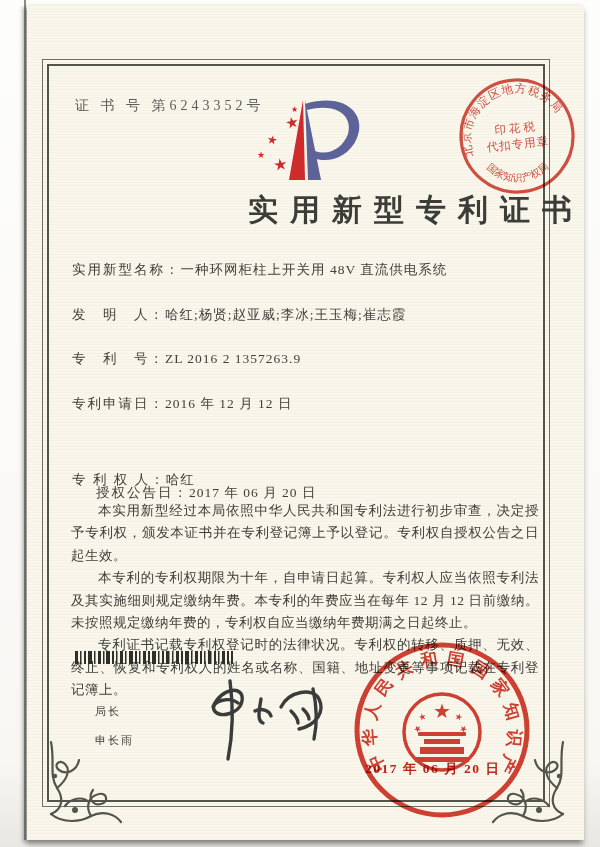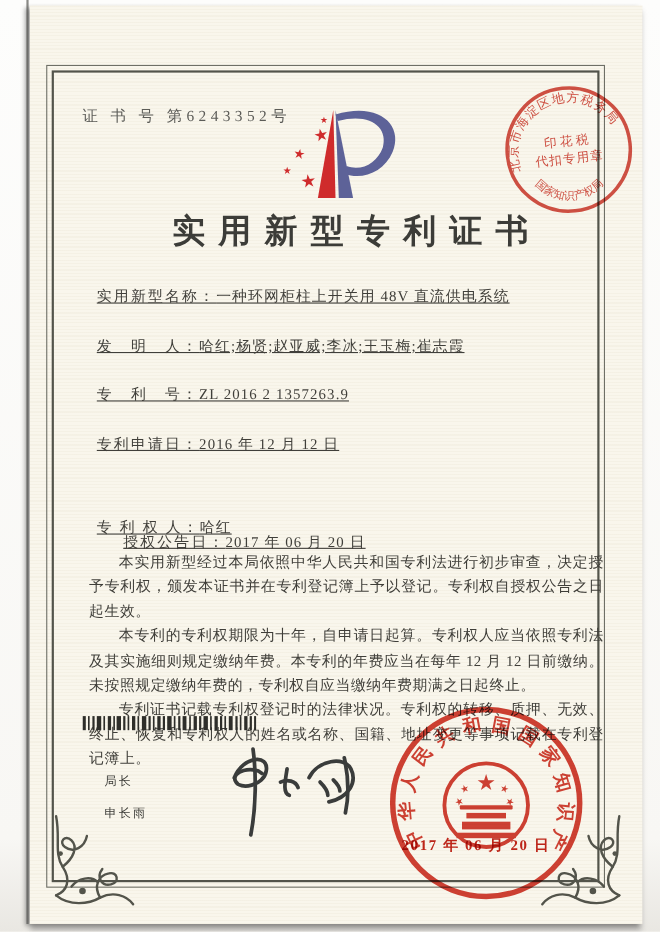"实用新型专利证书" .title { text-align: center -> right }
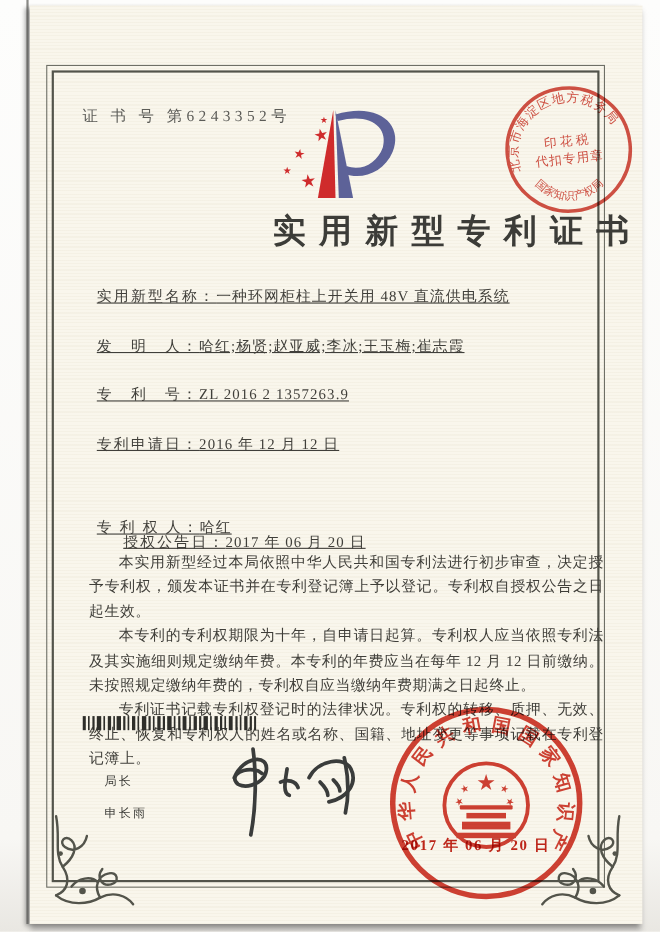"实用新型名称：一种环网柜柱上开关用 48V 直流供电系统" .field-row { left: 16px -> 0; text-decoration: underline -> none }
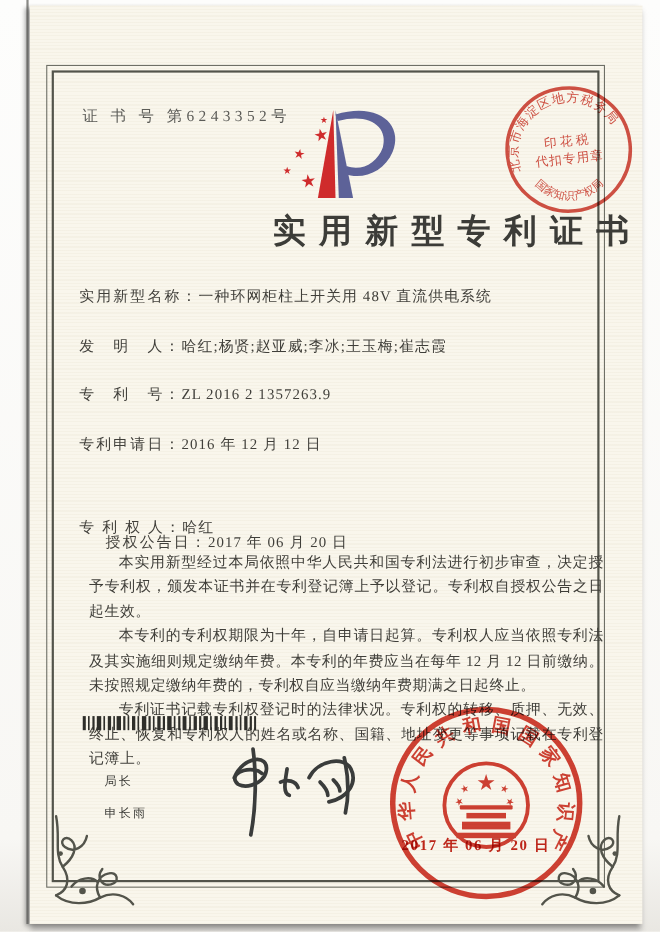"本实用新型经过本局依照中华人民共和国专利法进行初步审查，决定授予专利权，颁发本证" .body-text { left: 54px -> 44px }
